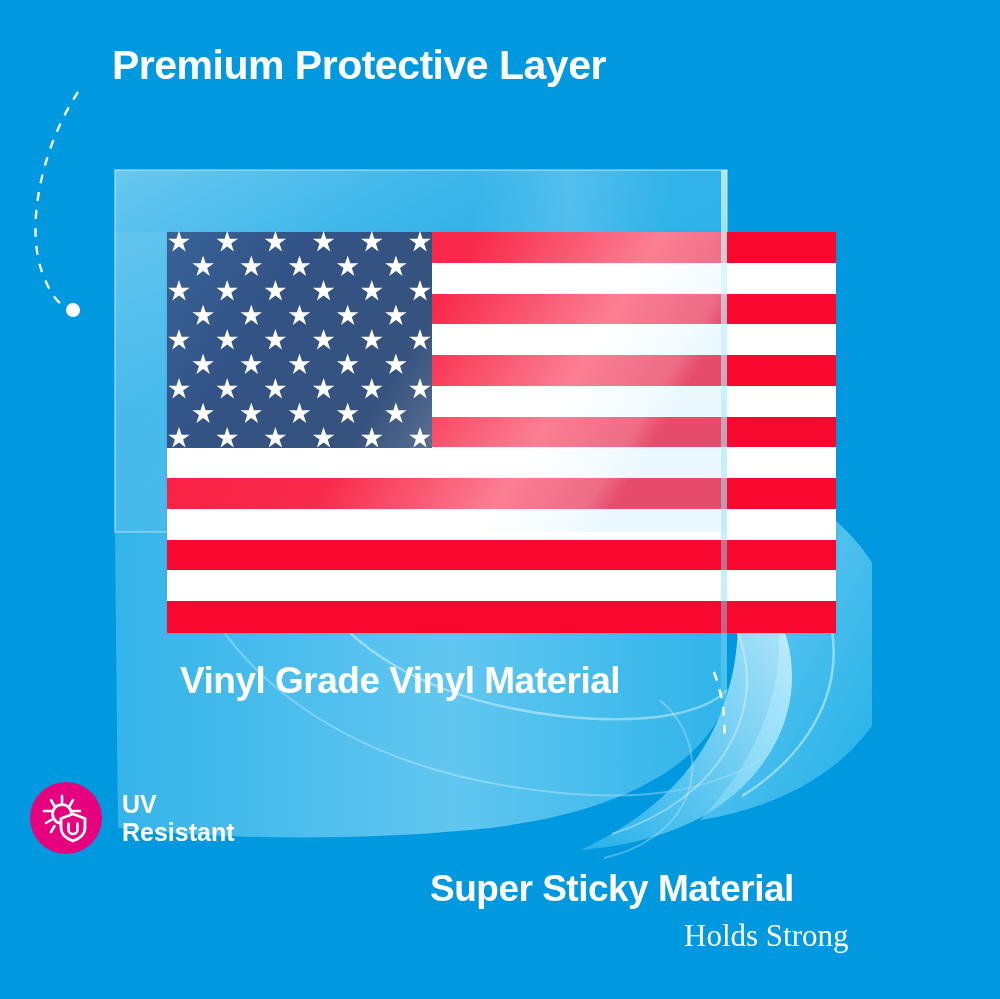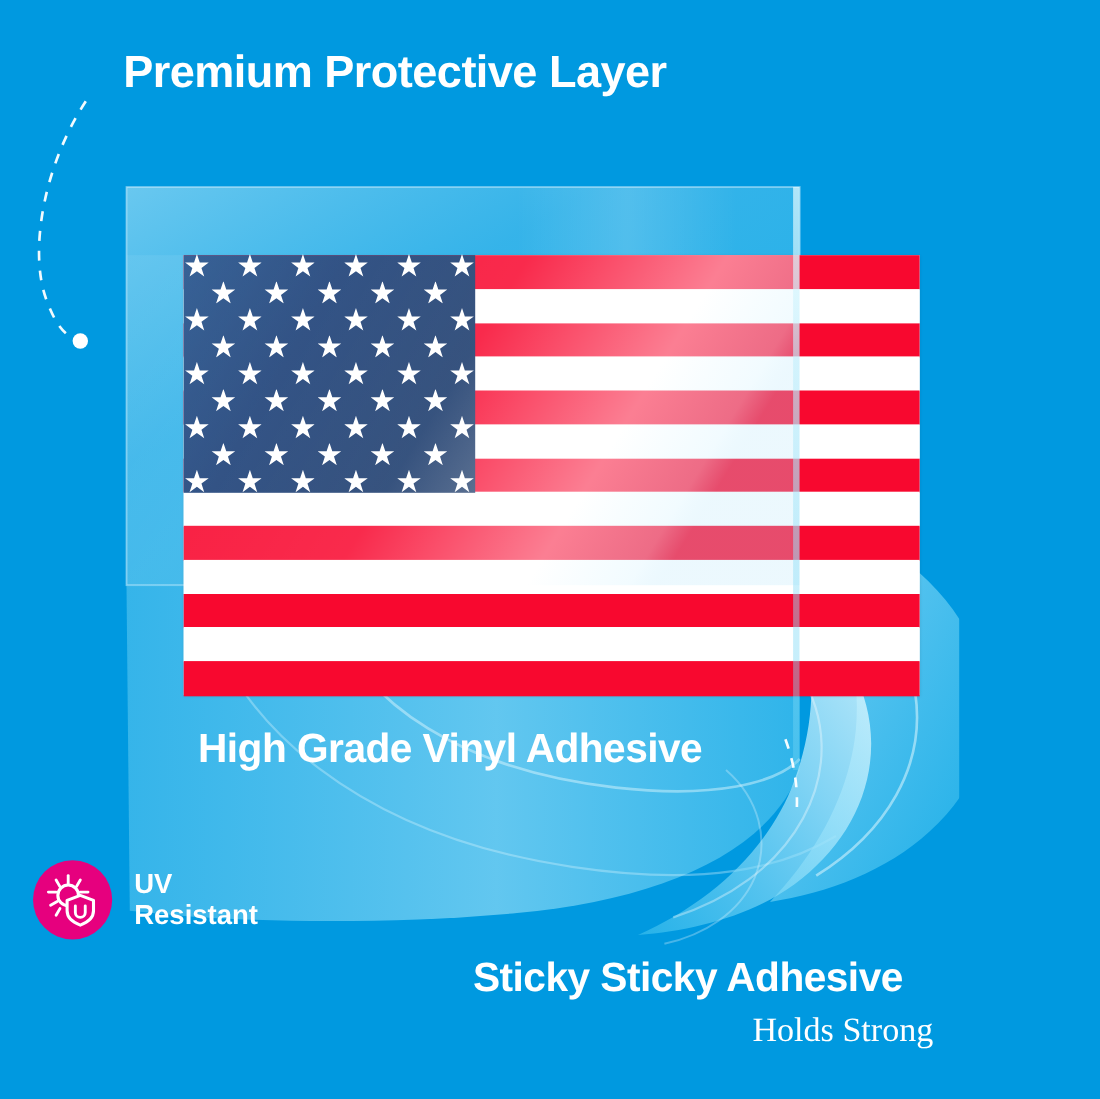"High Grade Vinyl Adhesive" div.hl-title { text: High Grade Vinyl Adhesive -> Vinyl Grade Vinyl Material }
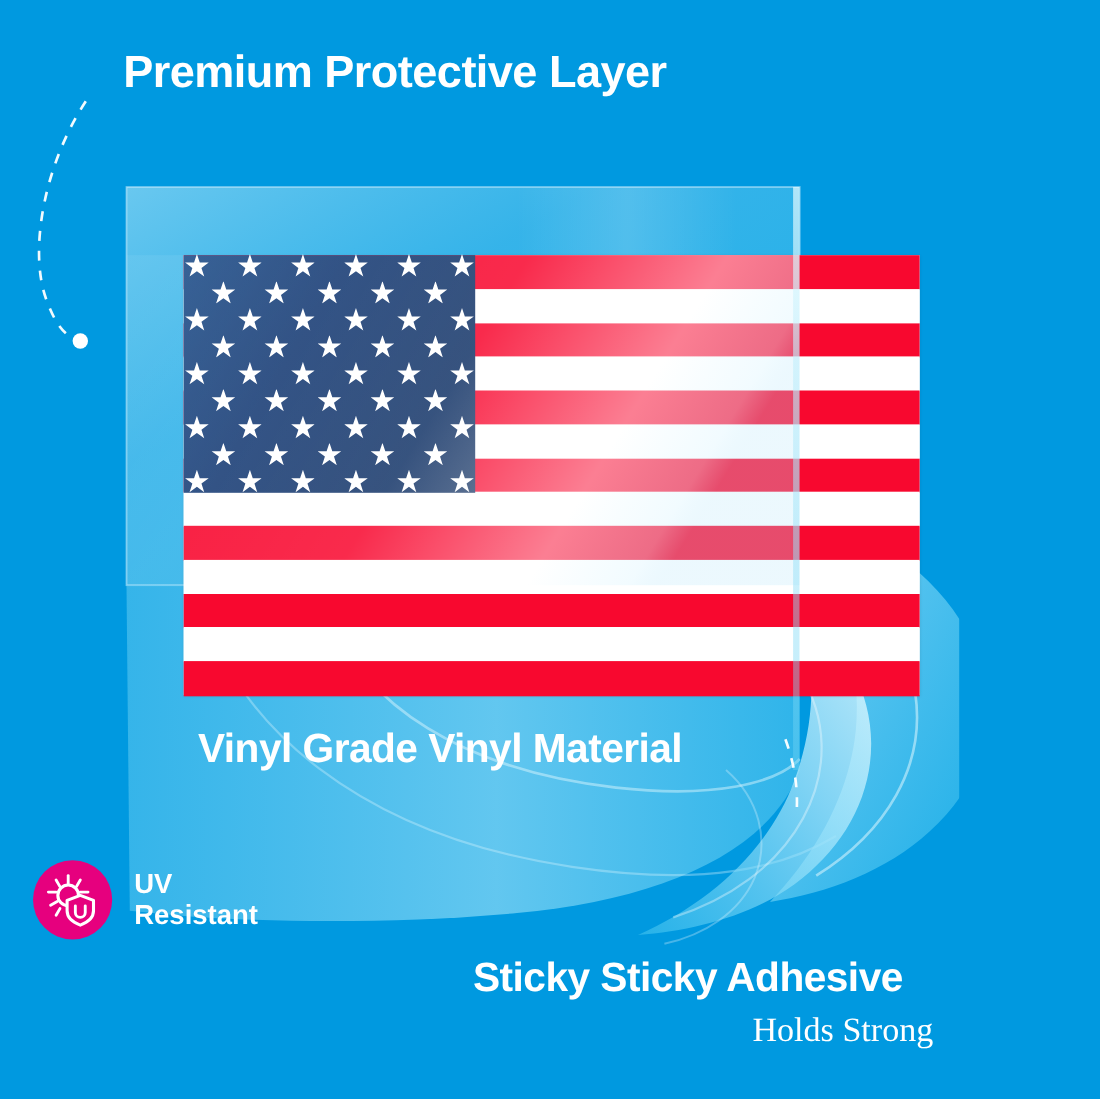"Sticky Sticky Adhesive" div.hl-title { text: Sticky Sticky Adhesive -> Super Sticky Material }
